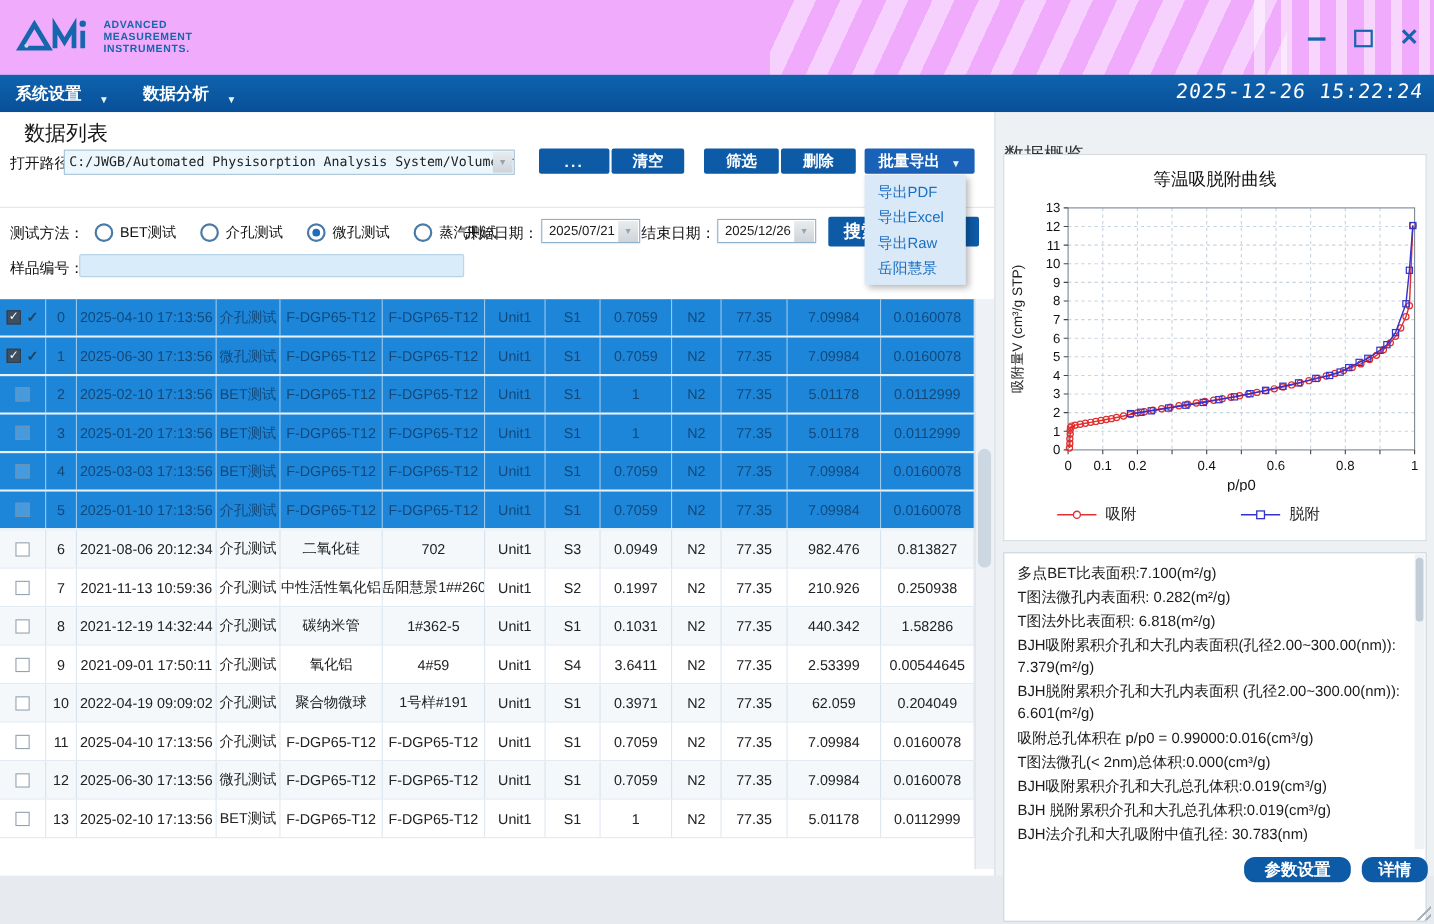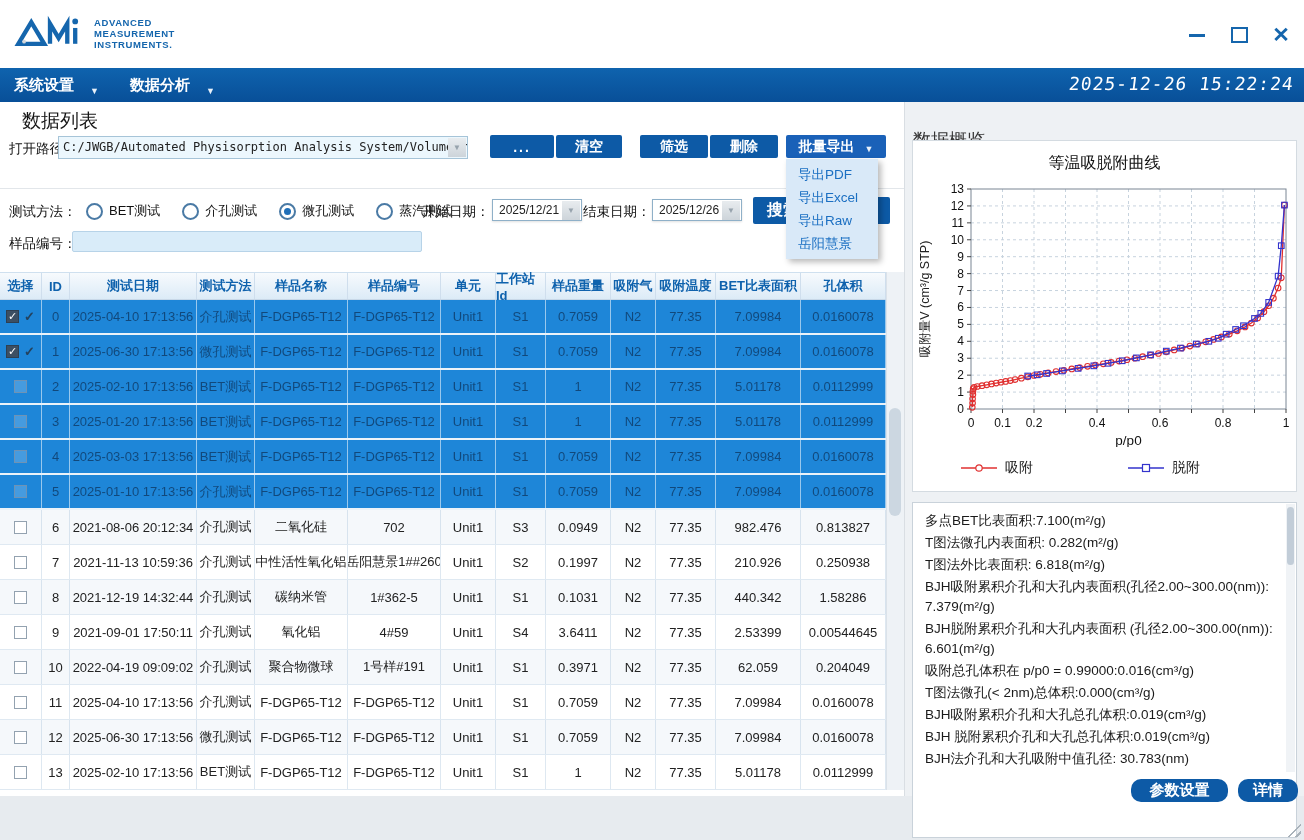"ADVANCED" .header { background: #ffffff -> #f0abfc }
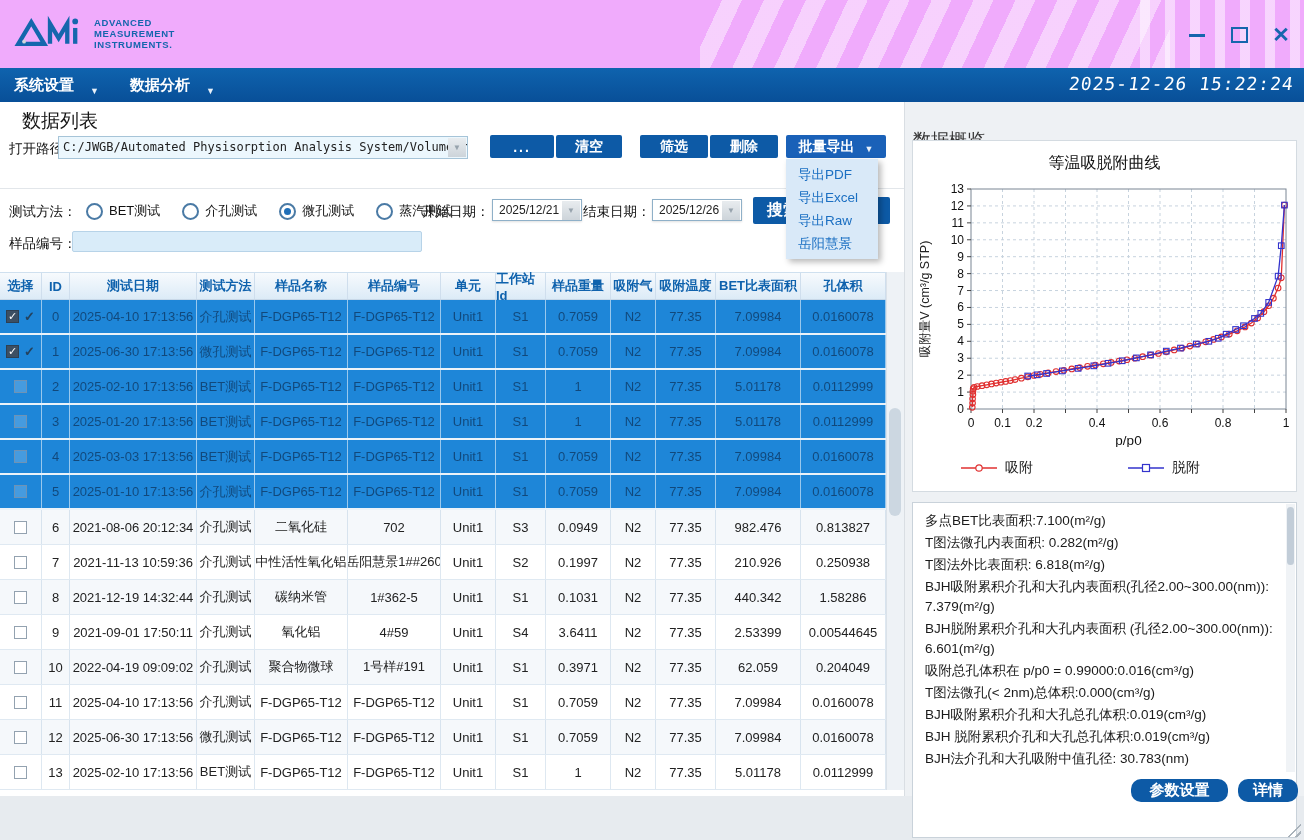"2025/12/21" span { text: 2025/12/21 -> 2025/07/21 }
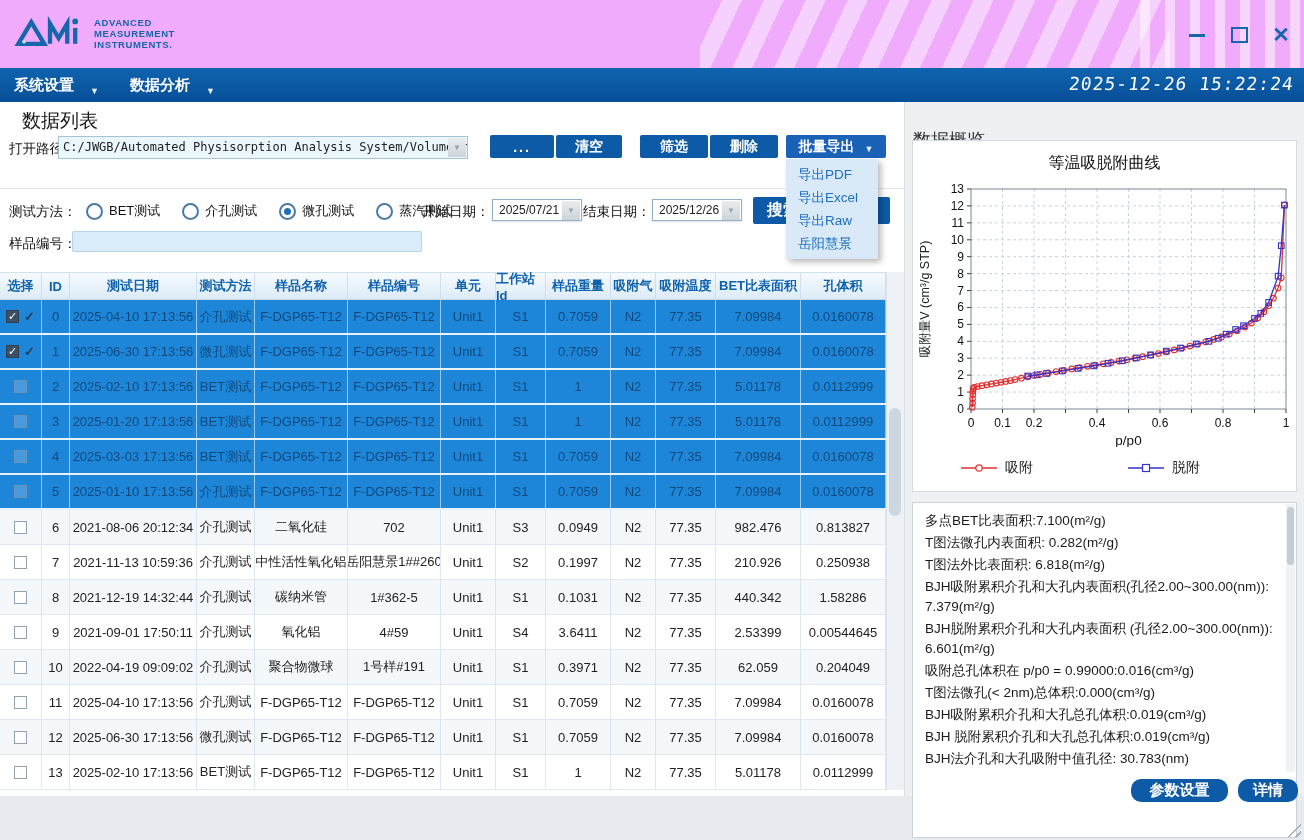"选择" div.thead { html: <div> <div>选择</div> <div>ID</div> <div>测试日期</div> <div>测试方法</div> <div>样品名称</div> <div>样品编号</div> <div>单元</div> <div>工作站Id</div> <div>样品重量</div> <div>吸附气</div> <div>吸附温度</div> <div>BET比表面积</div> <div>孔体积</div> </div> -> none }
